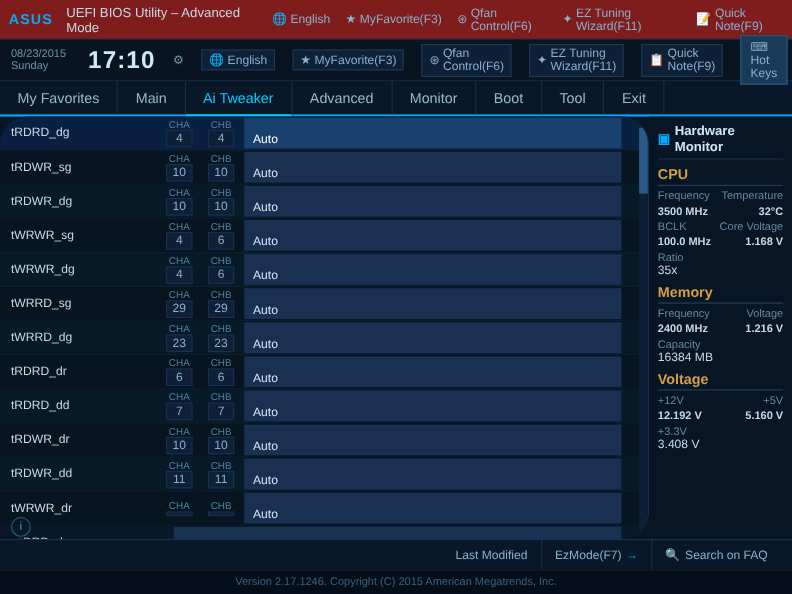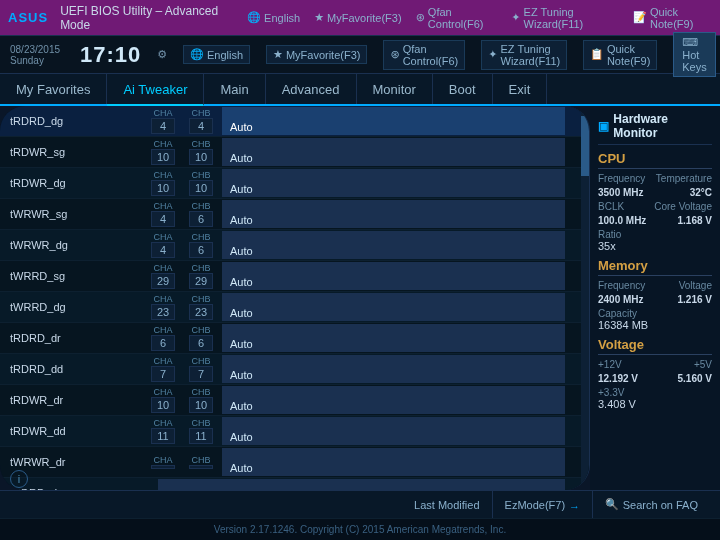"ASUS" #top-bar { background: #701a75 -> #7f1d1d }
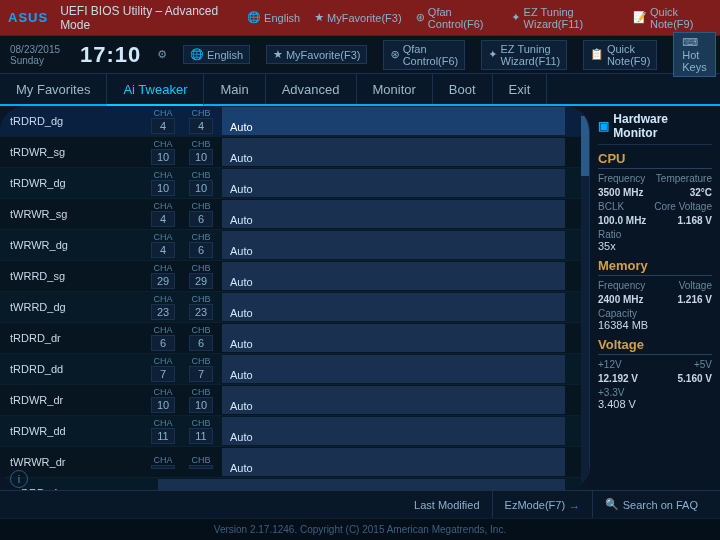"Ai Tweaker" div.nav-item { order: before "Main" -> after "Main" }
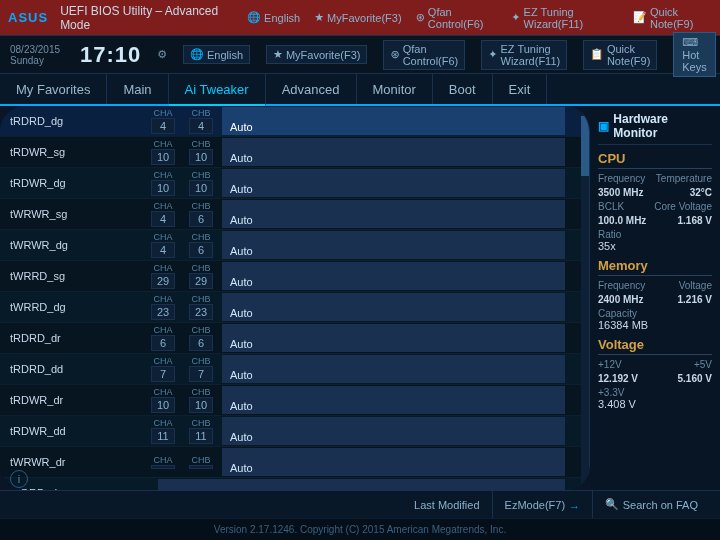"Tool" div.nav-item { html: none -> <div> <span>Tool</span> </div> }
